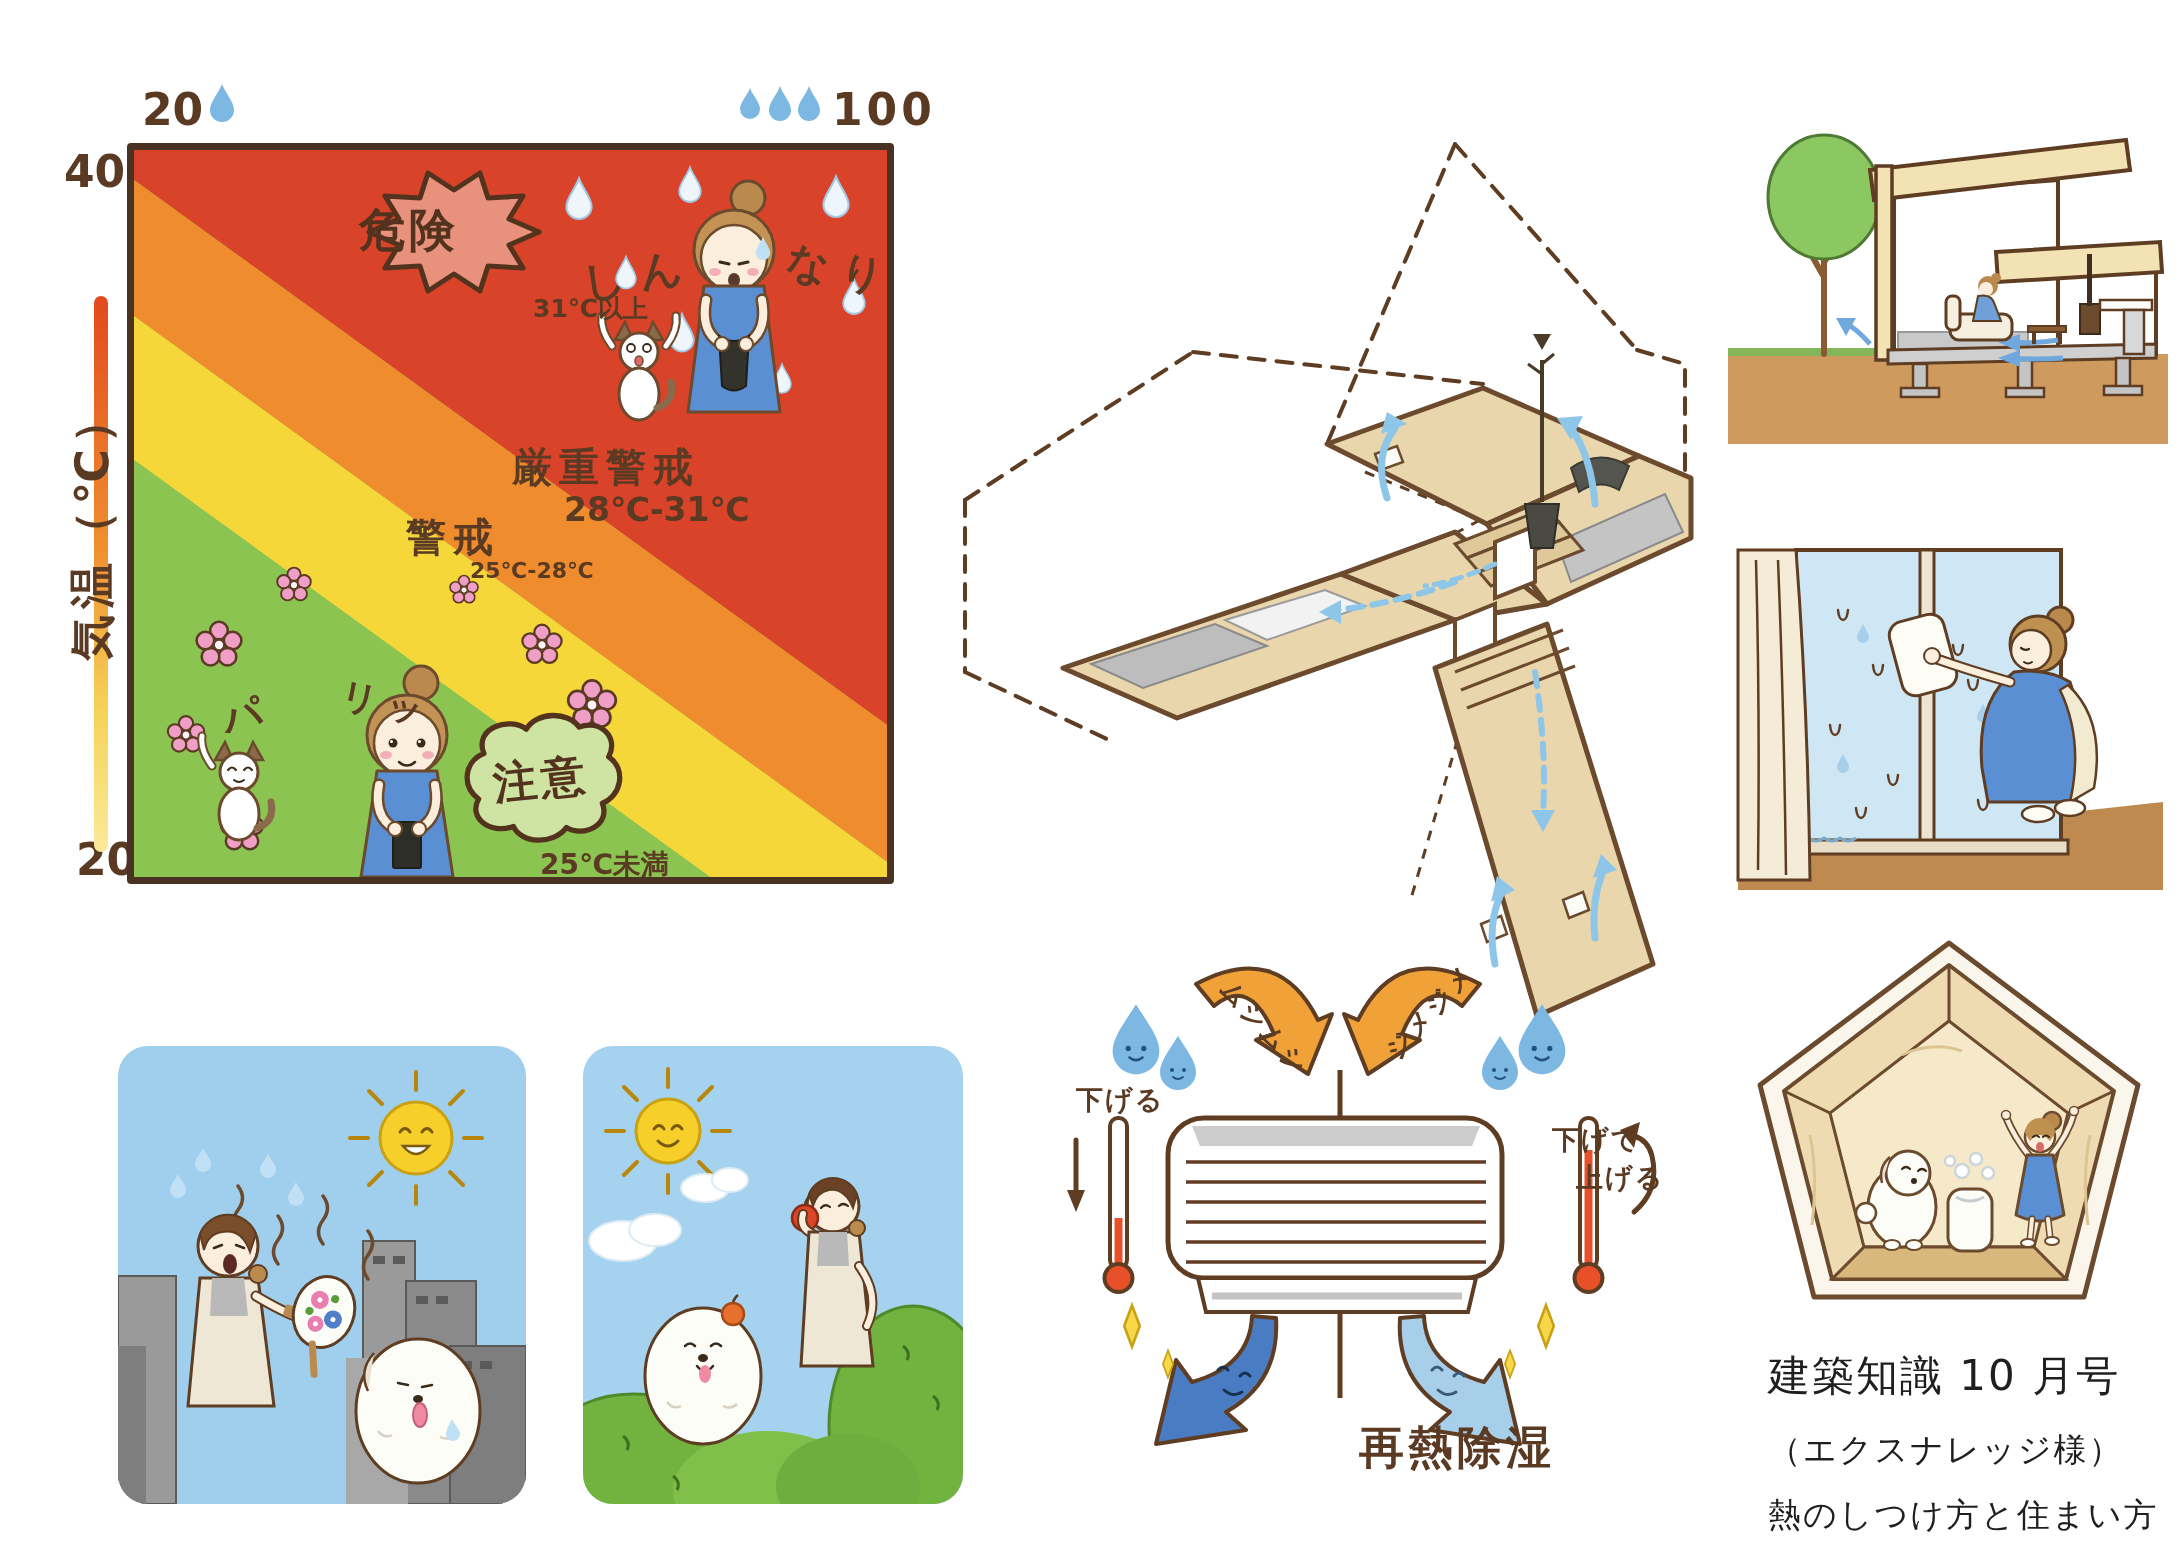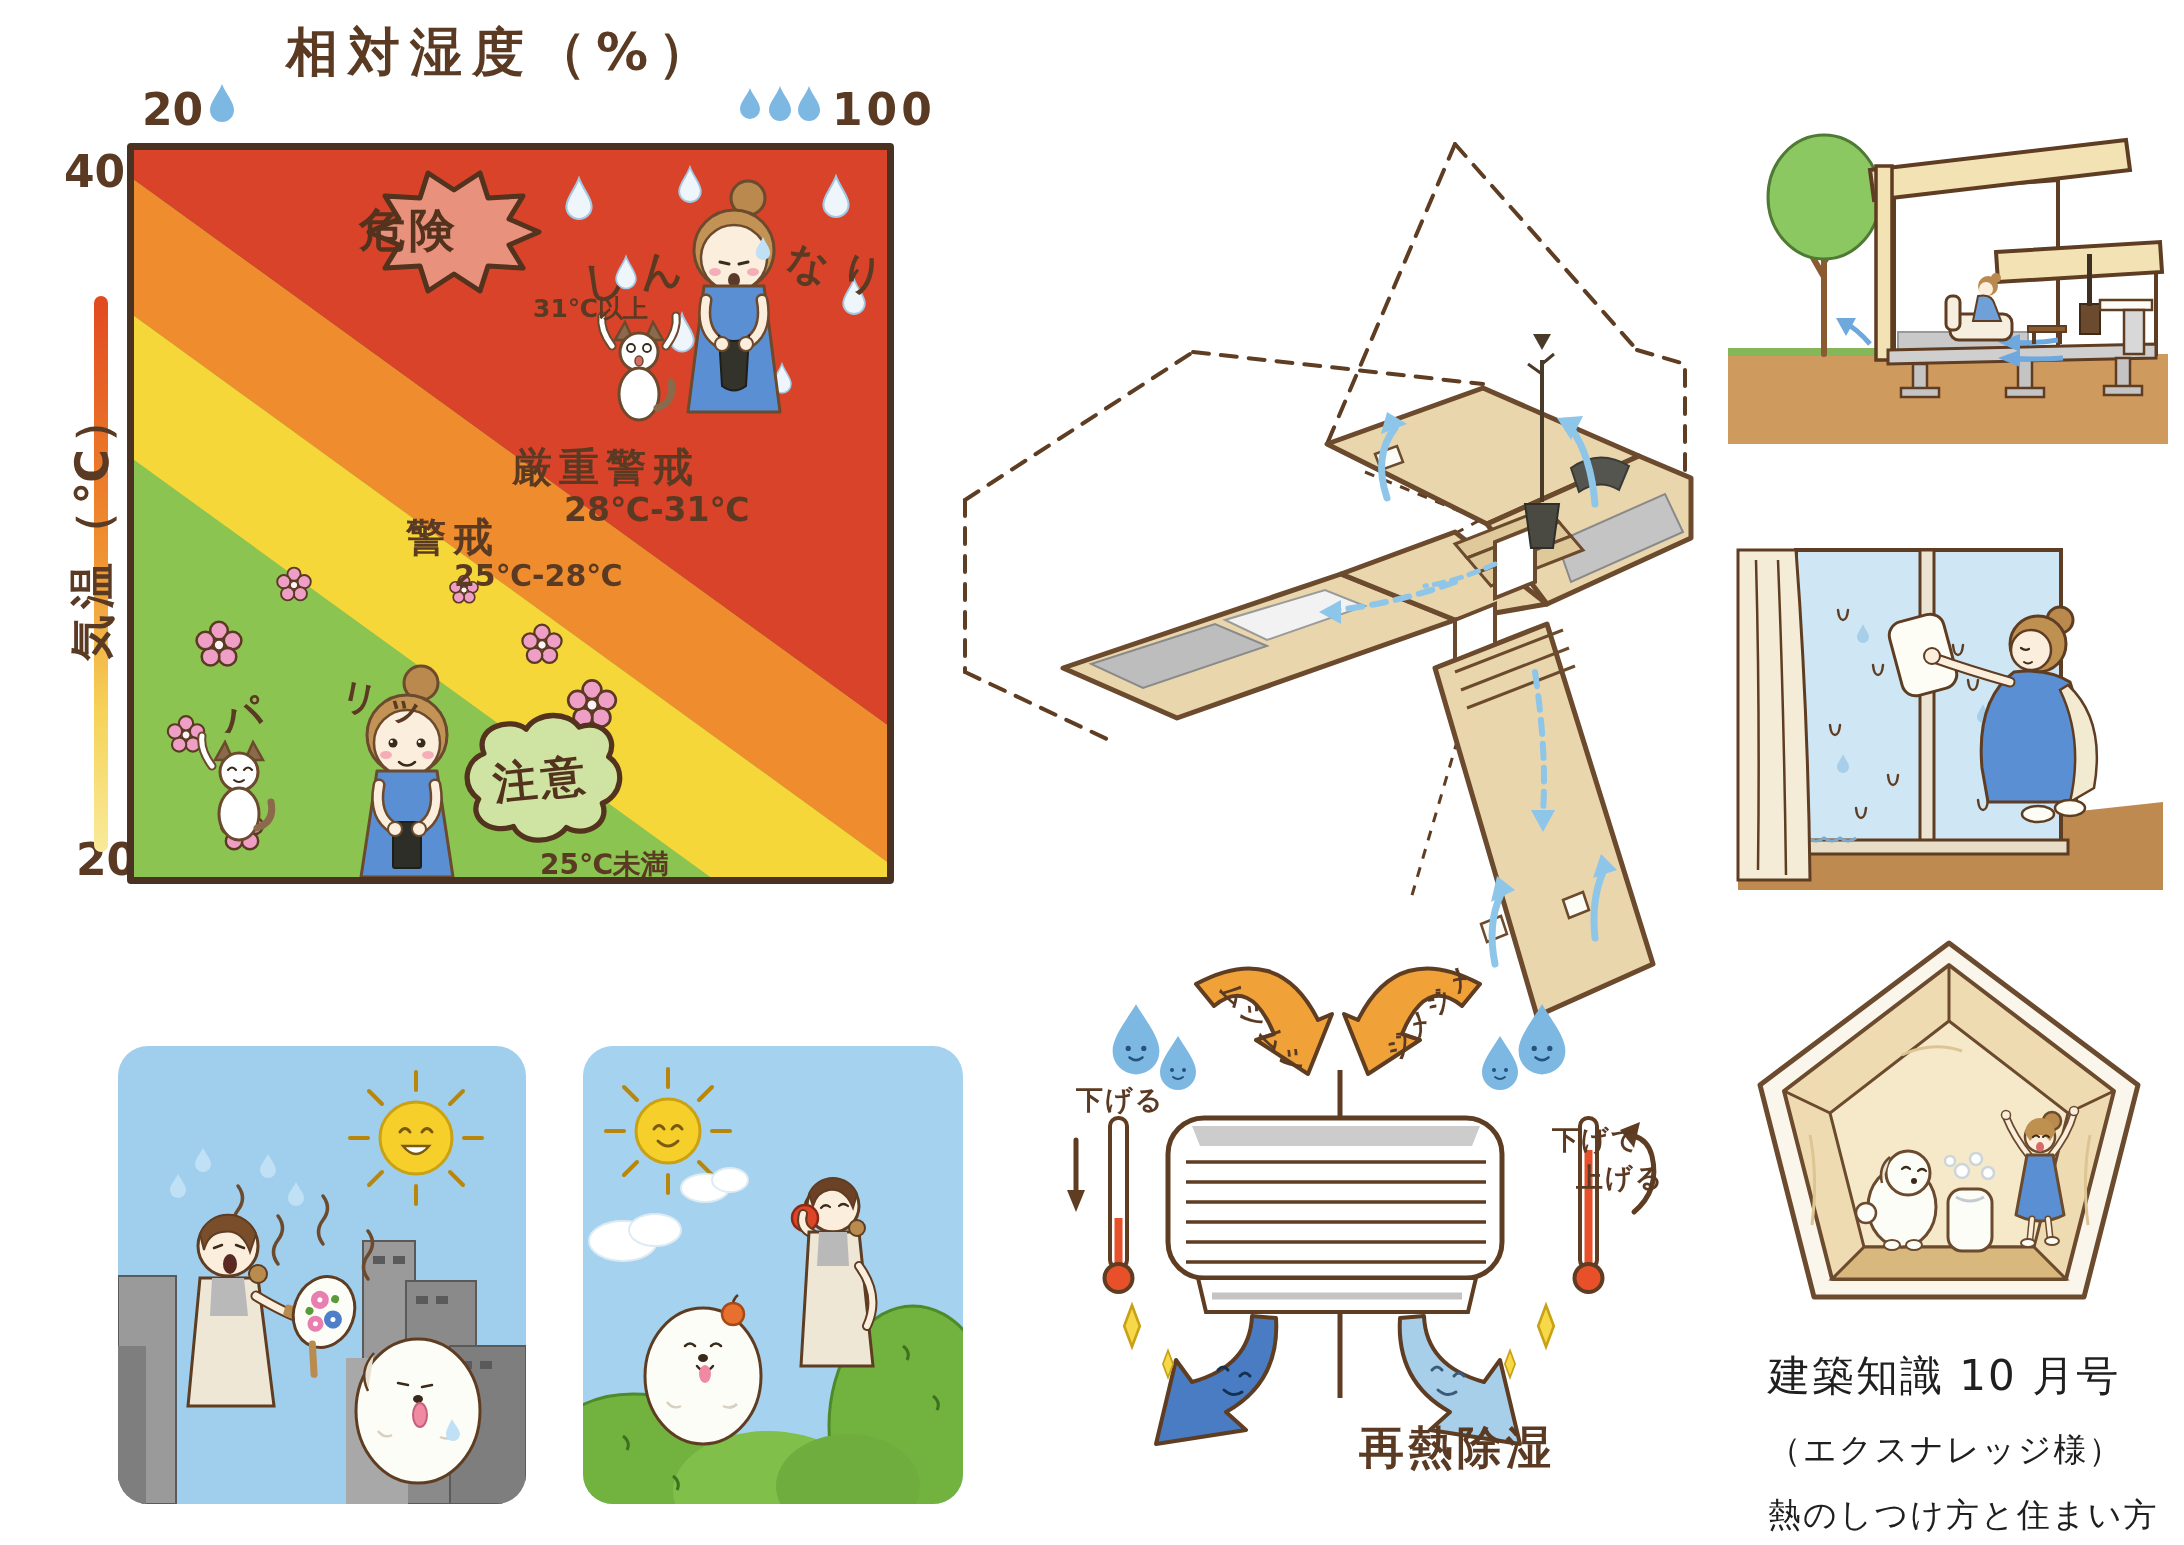"相対湿度（%）" div.abs { html: <div>相対湿度（%）</div> -> none }
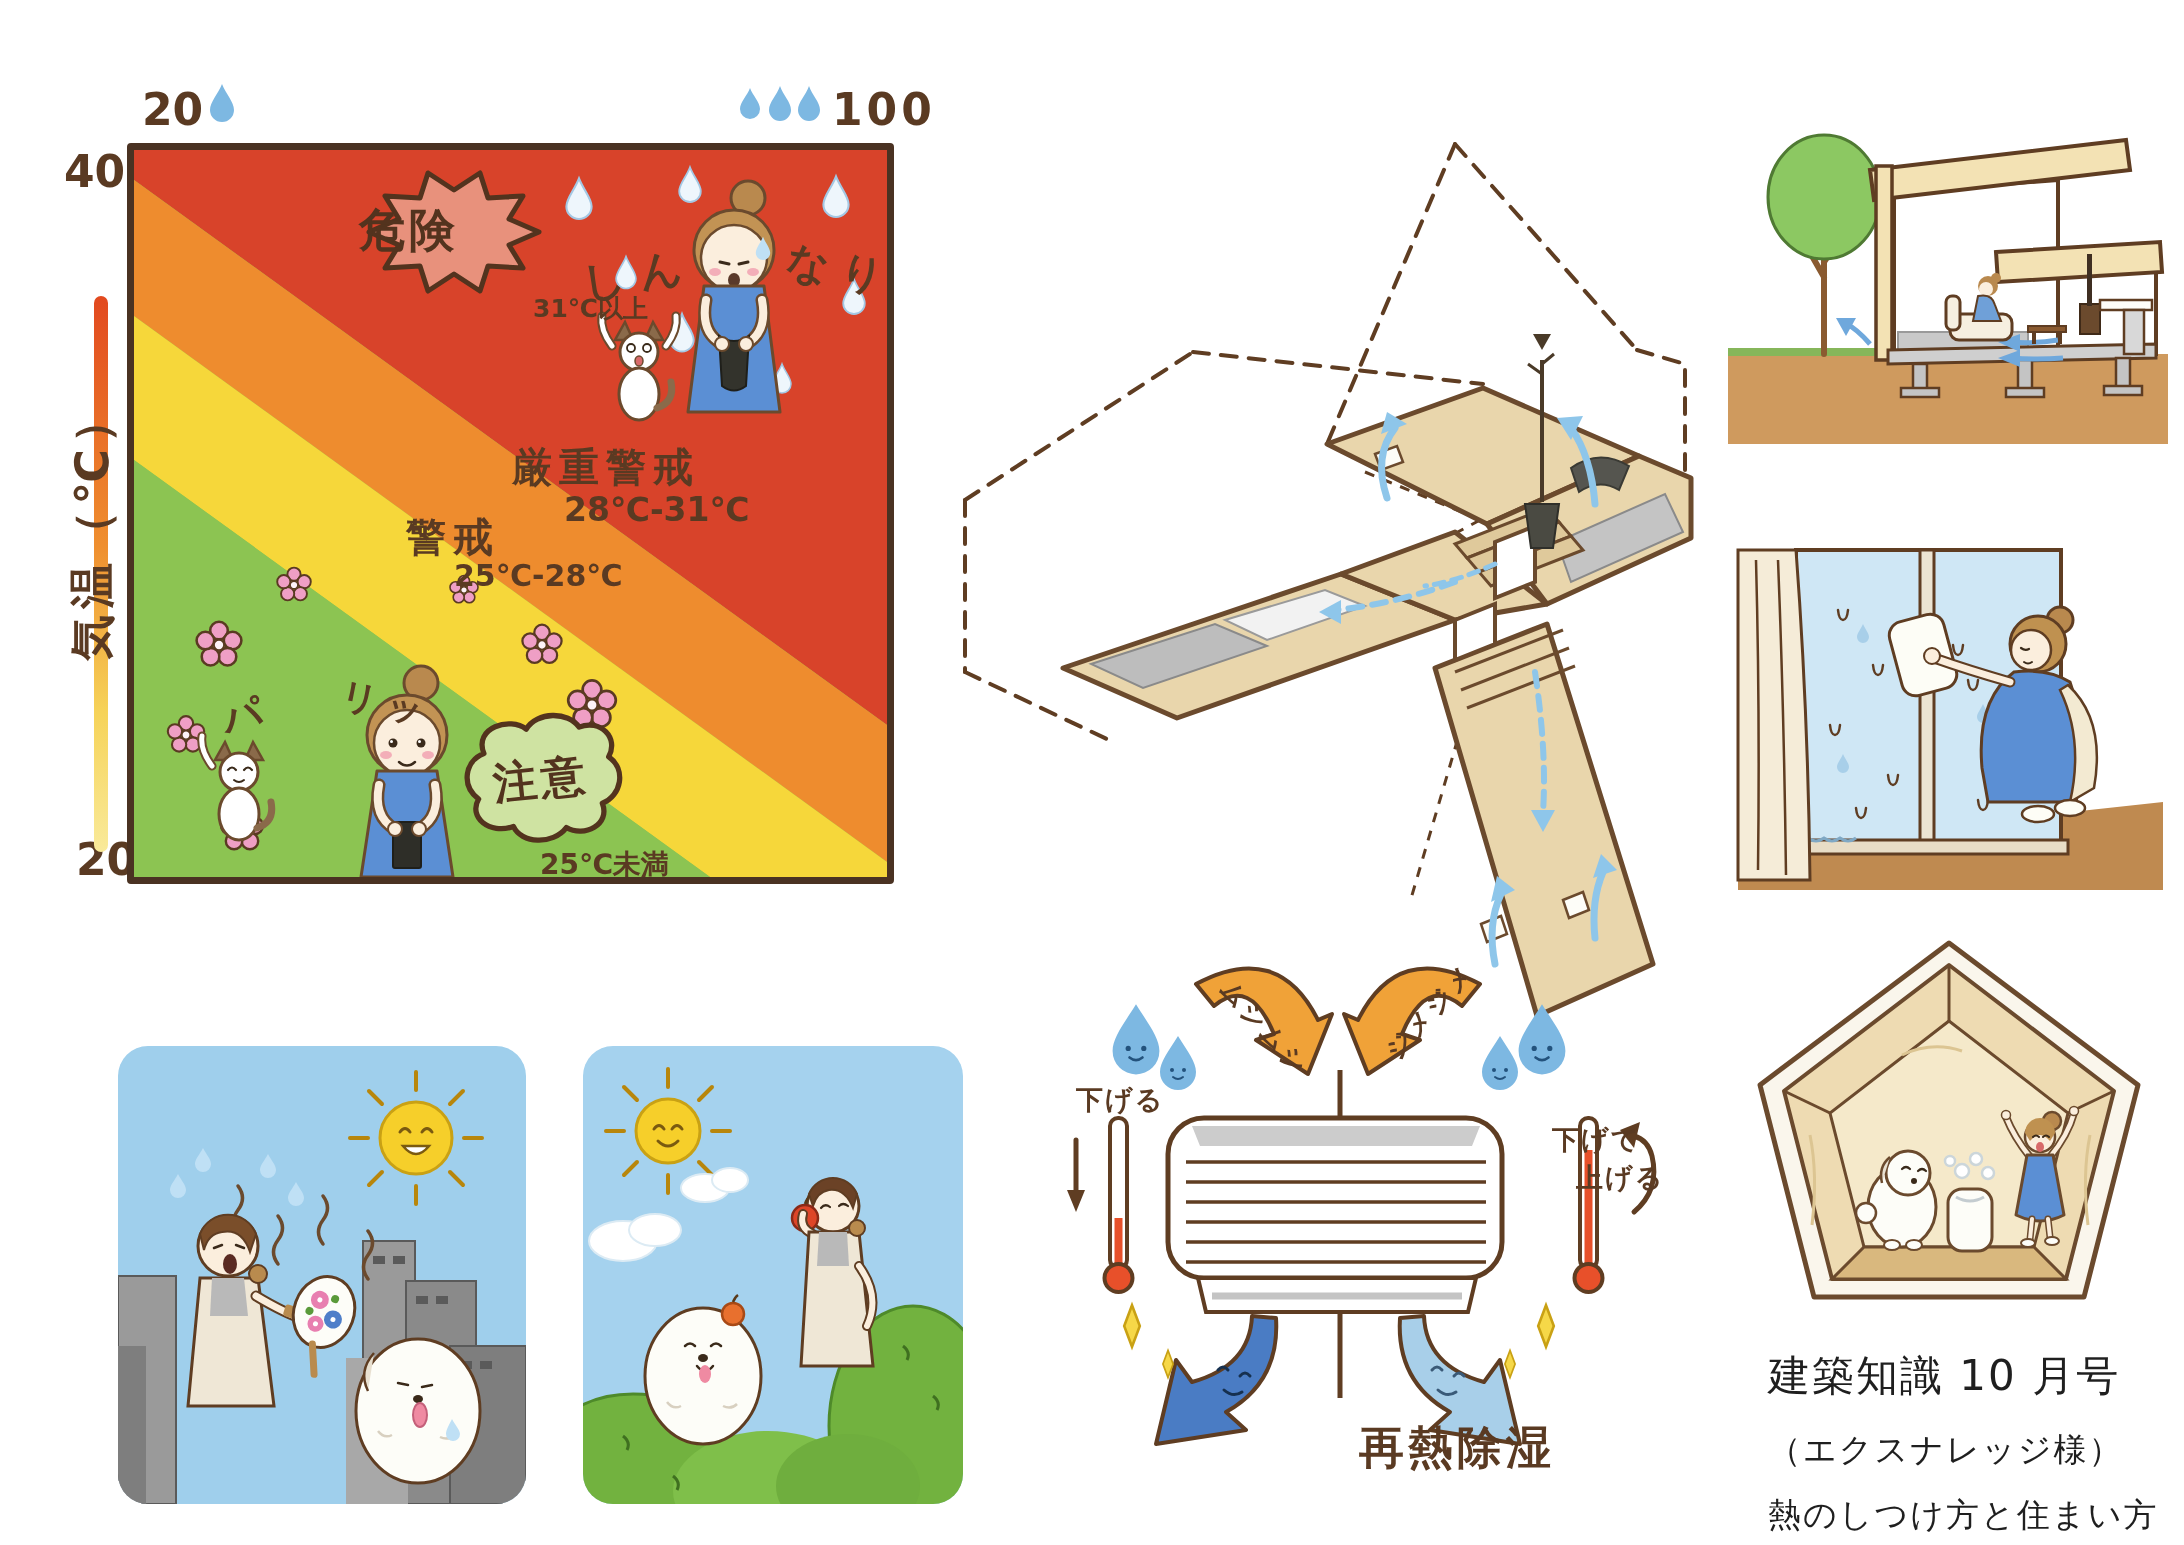"25℃-28℃" div.abs { font-size: 30px -> 22px; left: 320px -> 336px }
